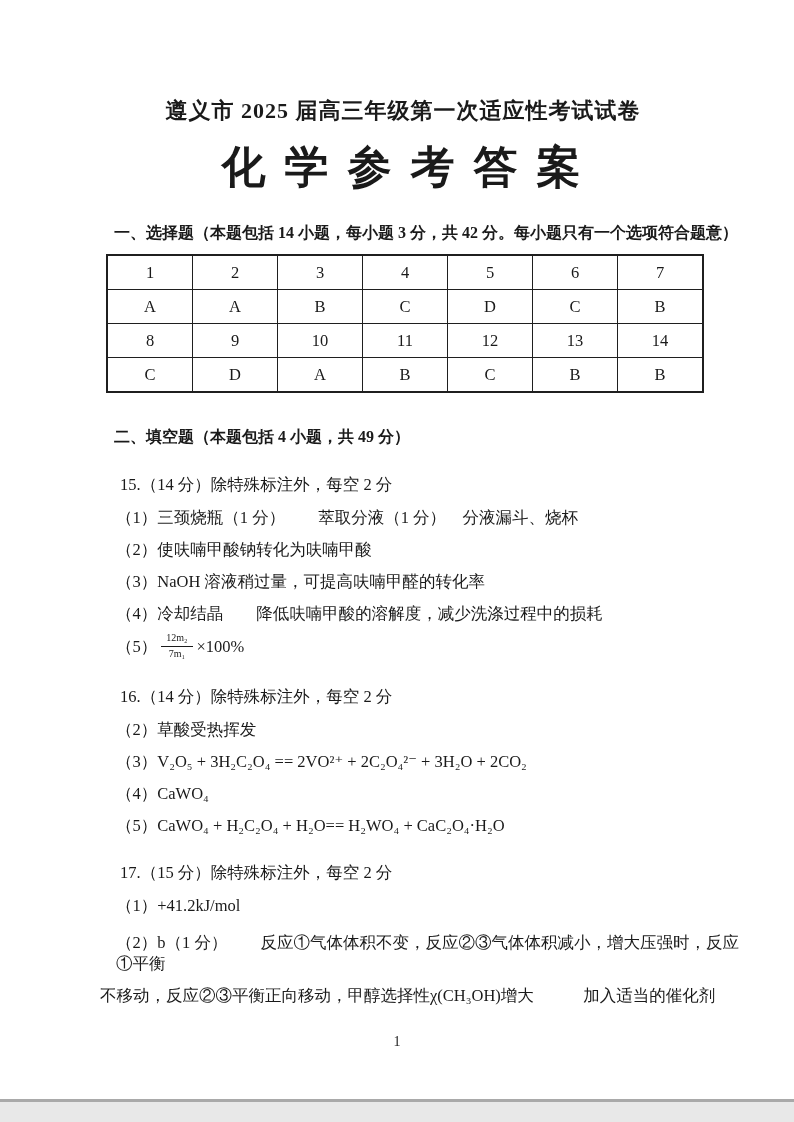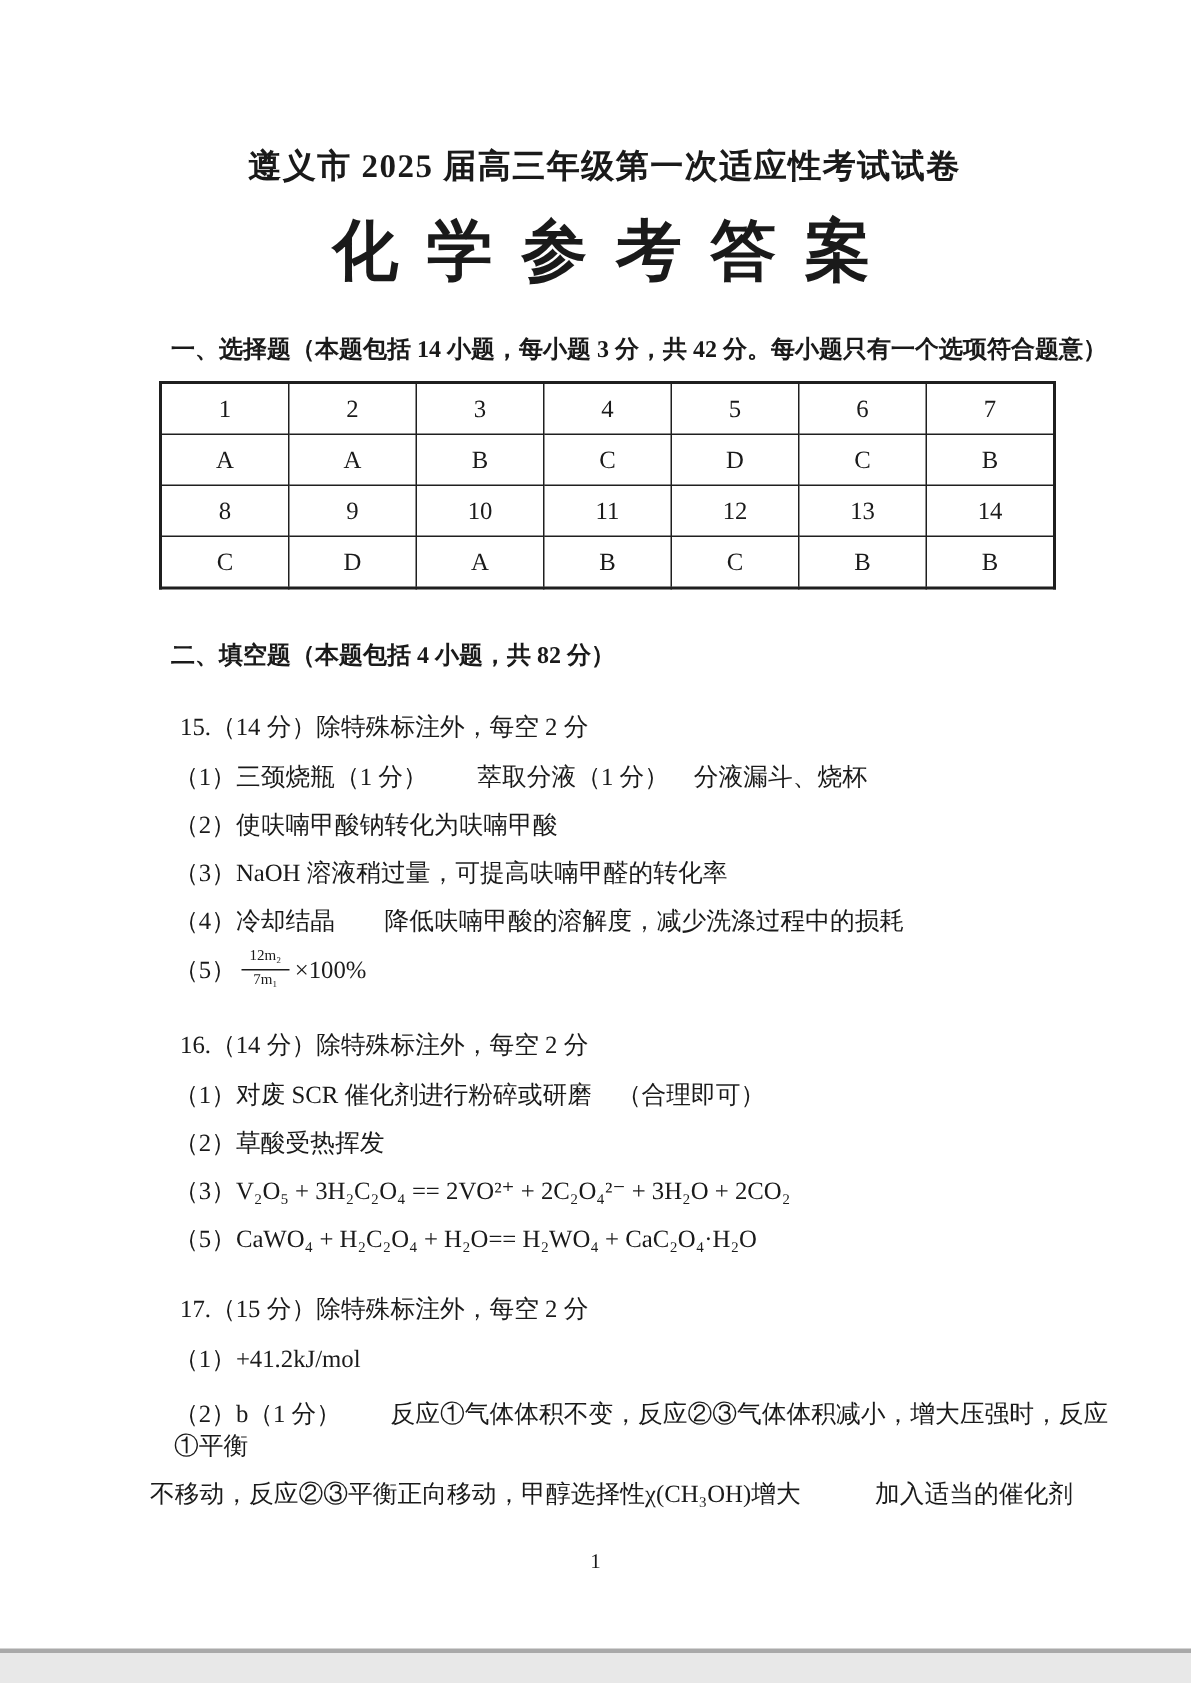"二、填空题（本题包括 4 小题，共 82 分）" div.section-heading { text: 82 -> 49 }
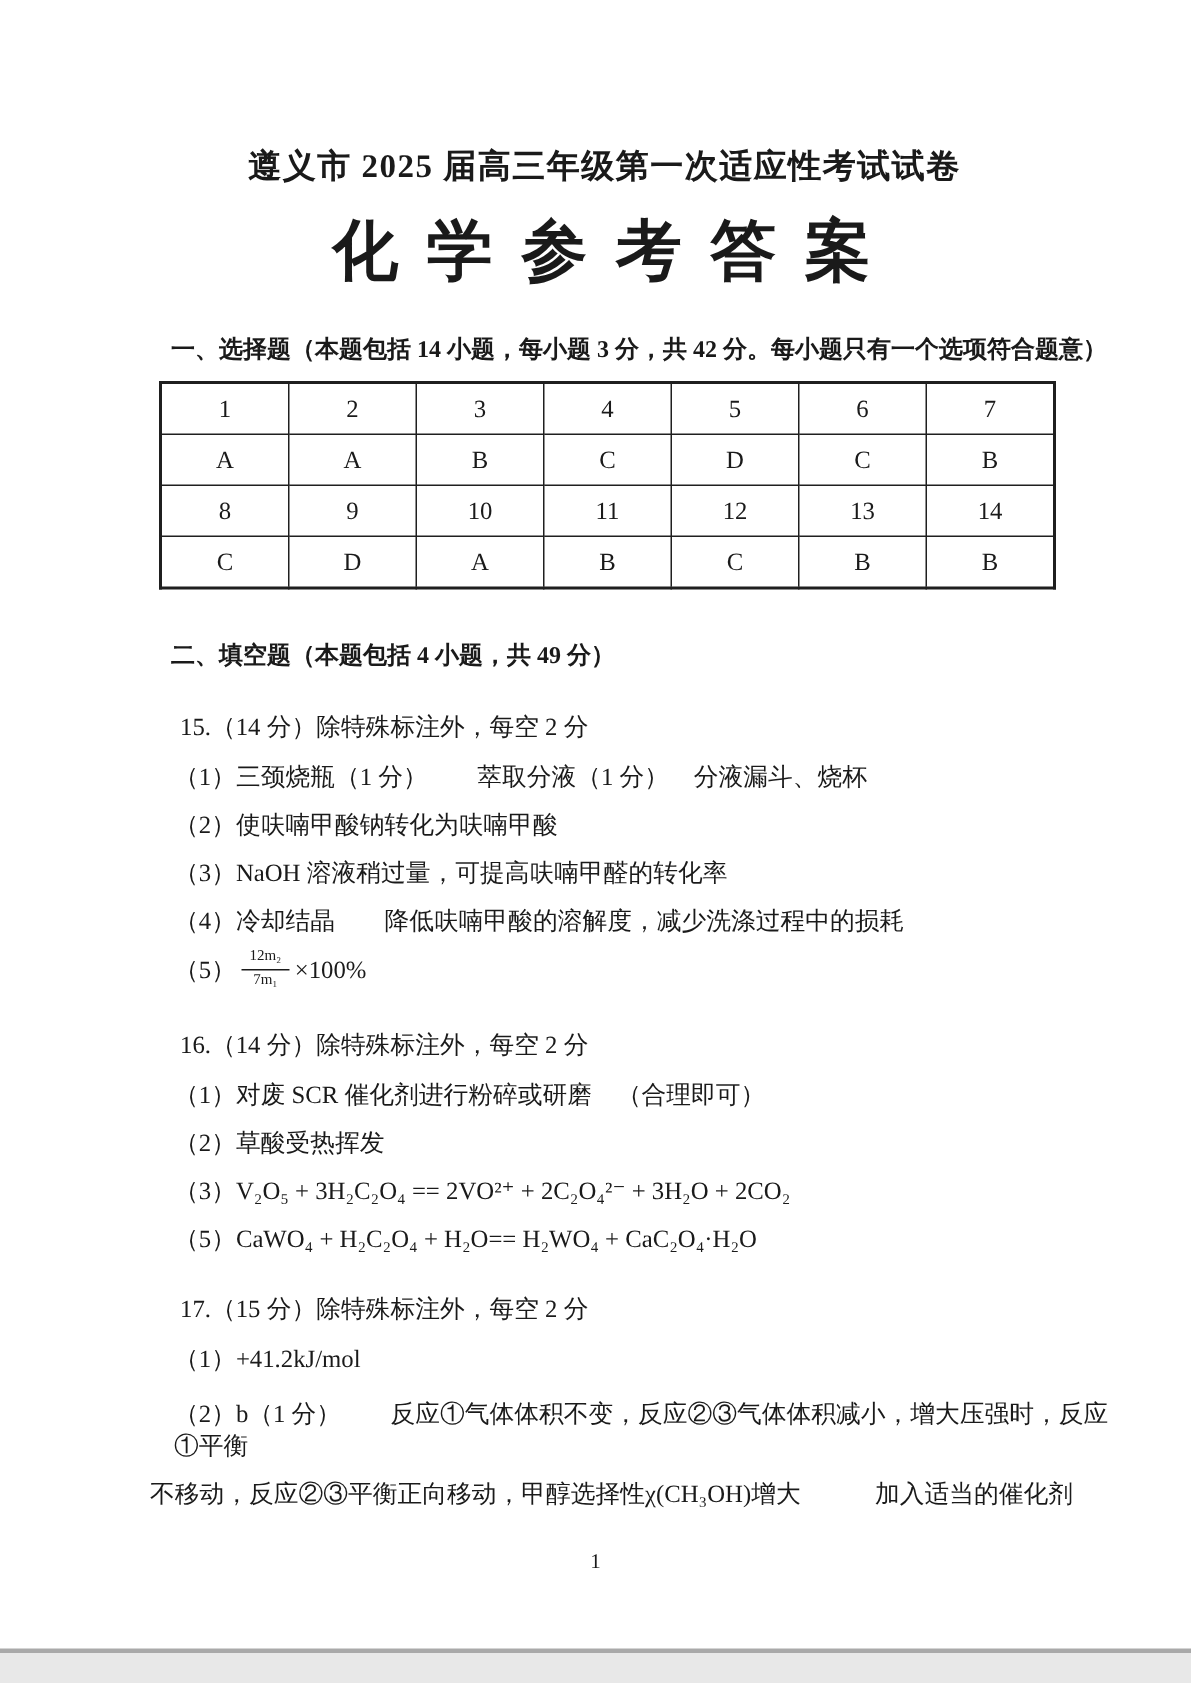"（1）对废 SCR 催化剂进行粉碎或研磨 （合理即可）" div.line { html: <div>（1）对废 SCR 催化剂进行粉碎或研磨 （合理即可）</div> -> none }
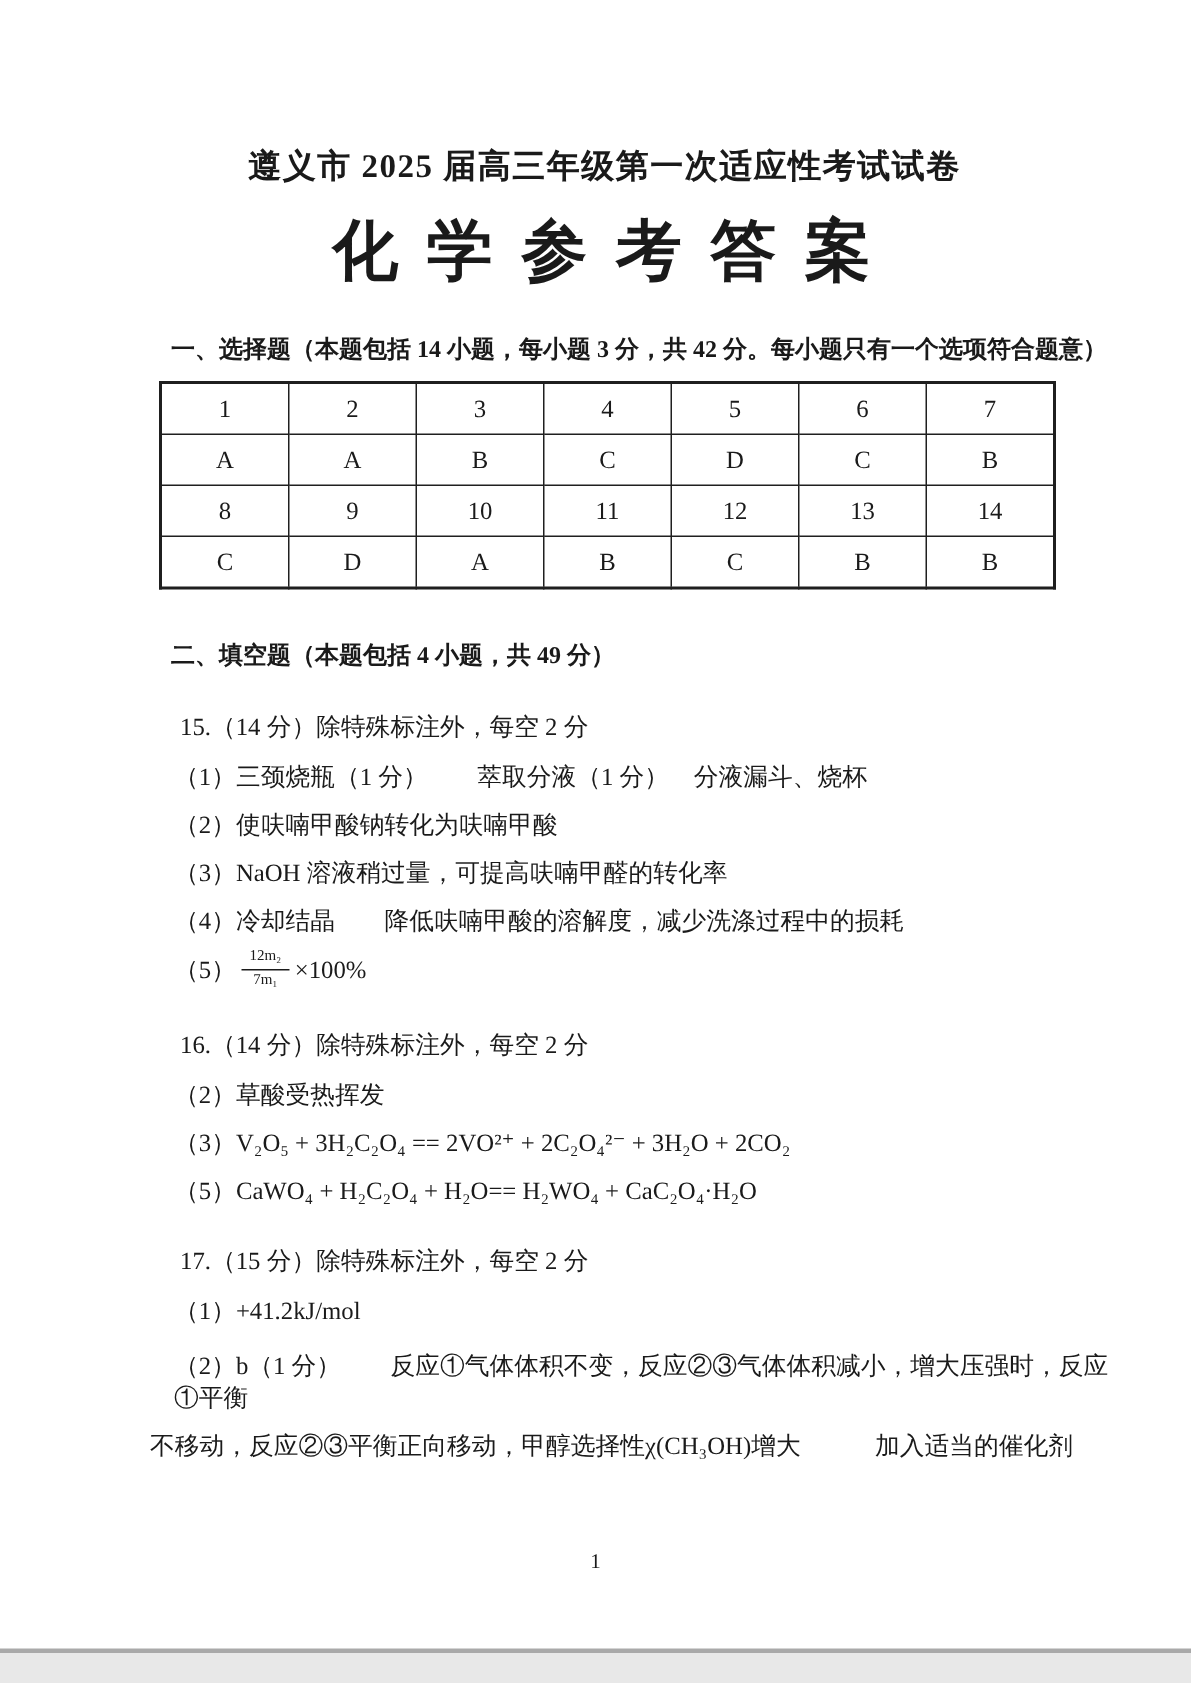"（4）CaWO₄" div.line { html: none -> <div>（4）CaWO₄</div> }
